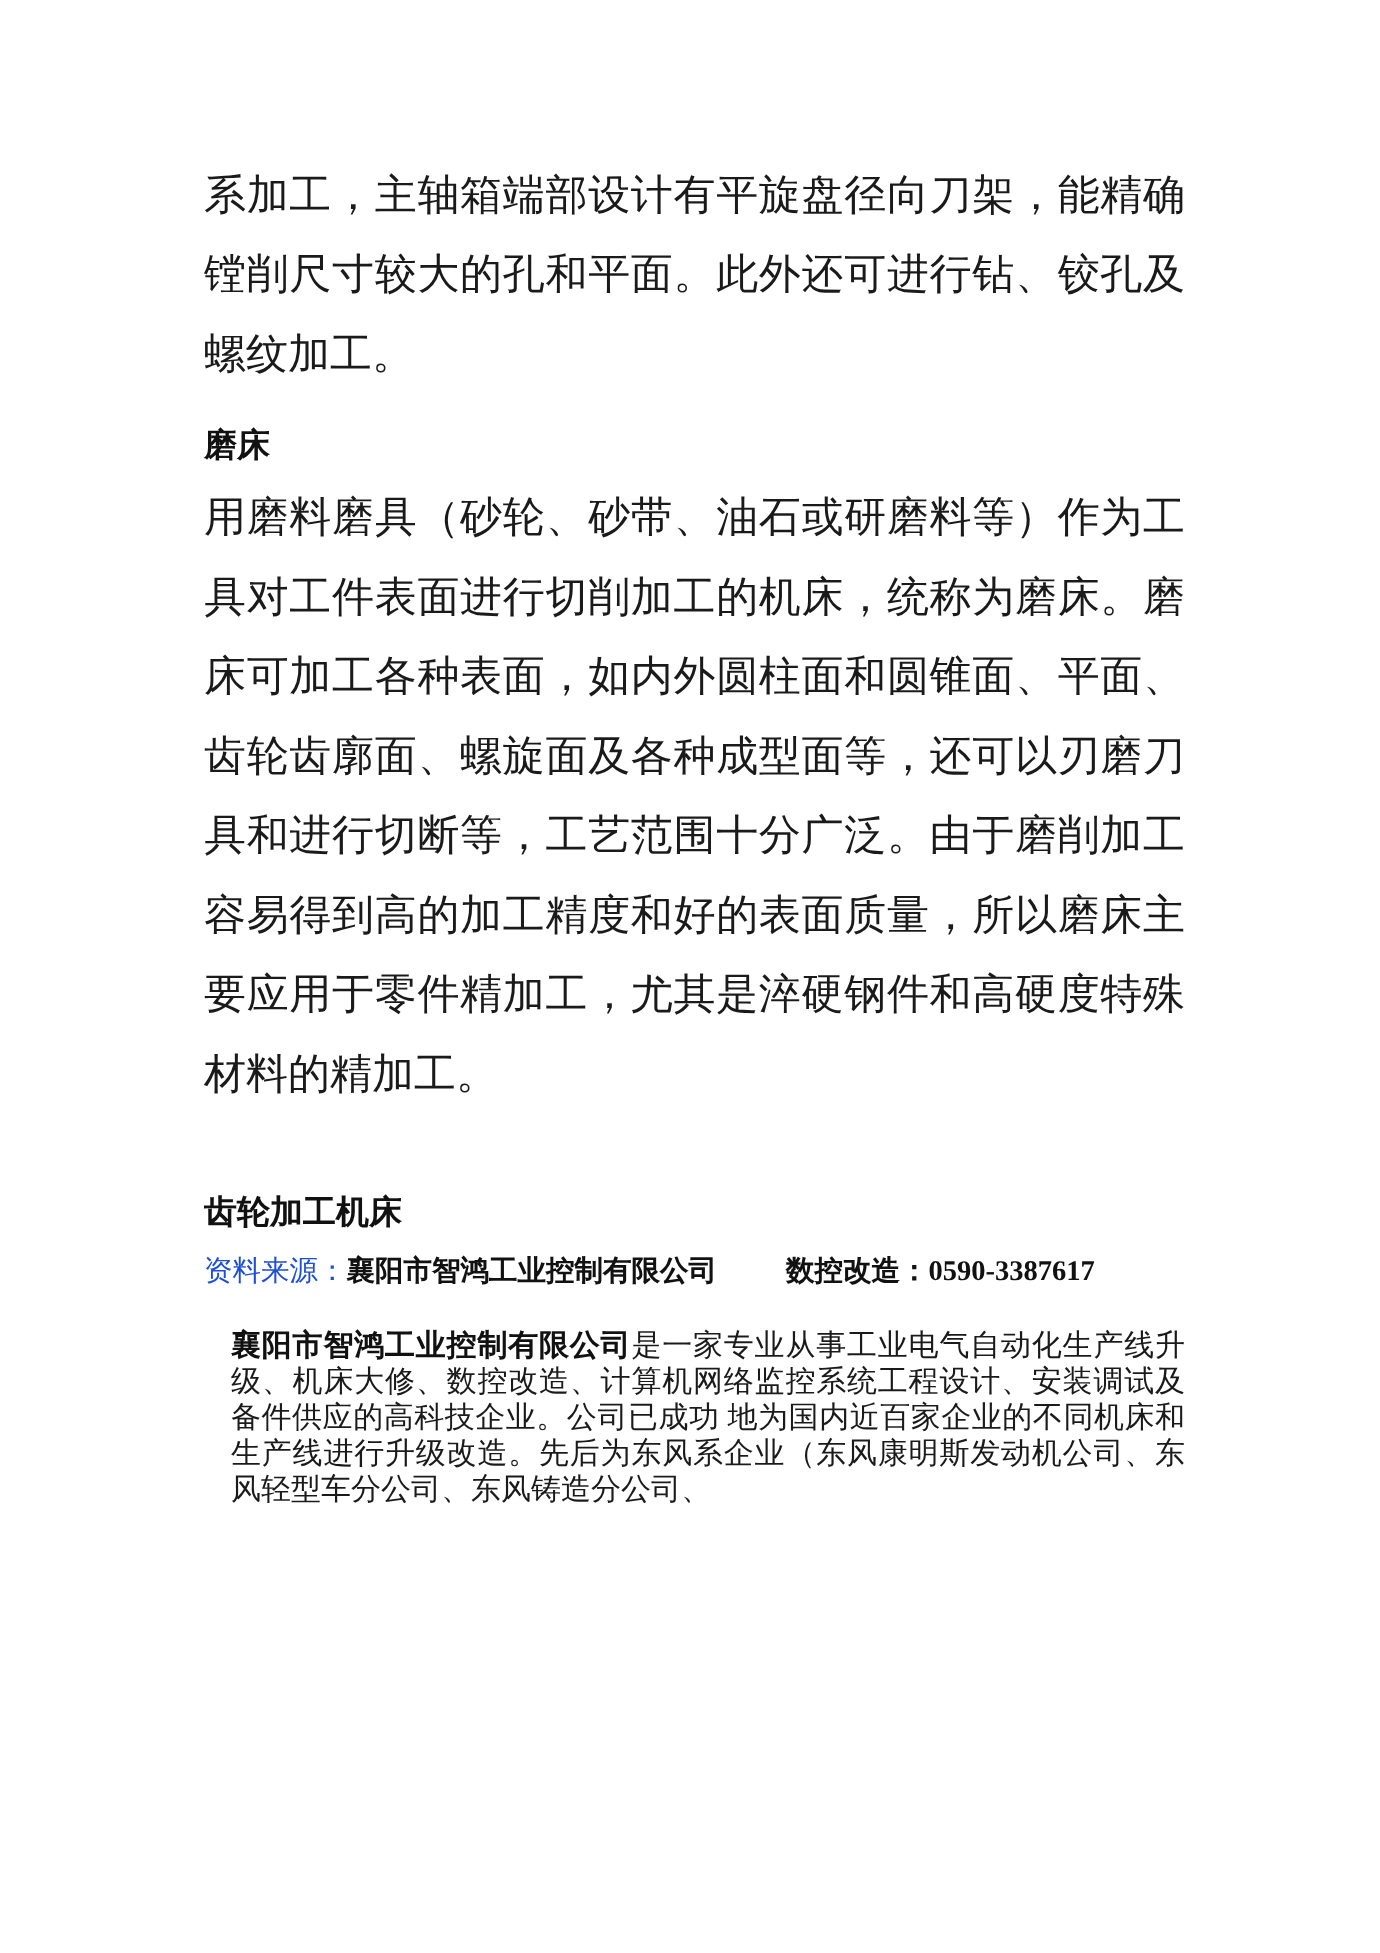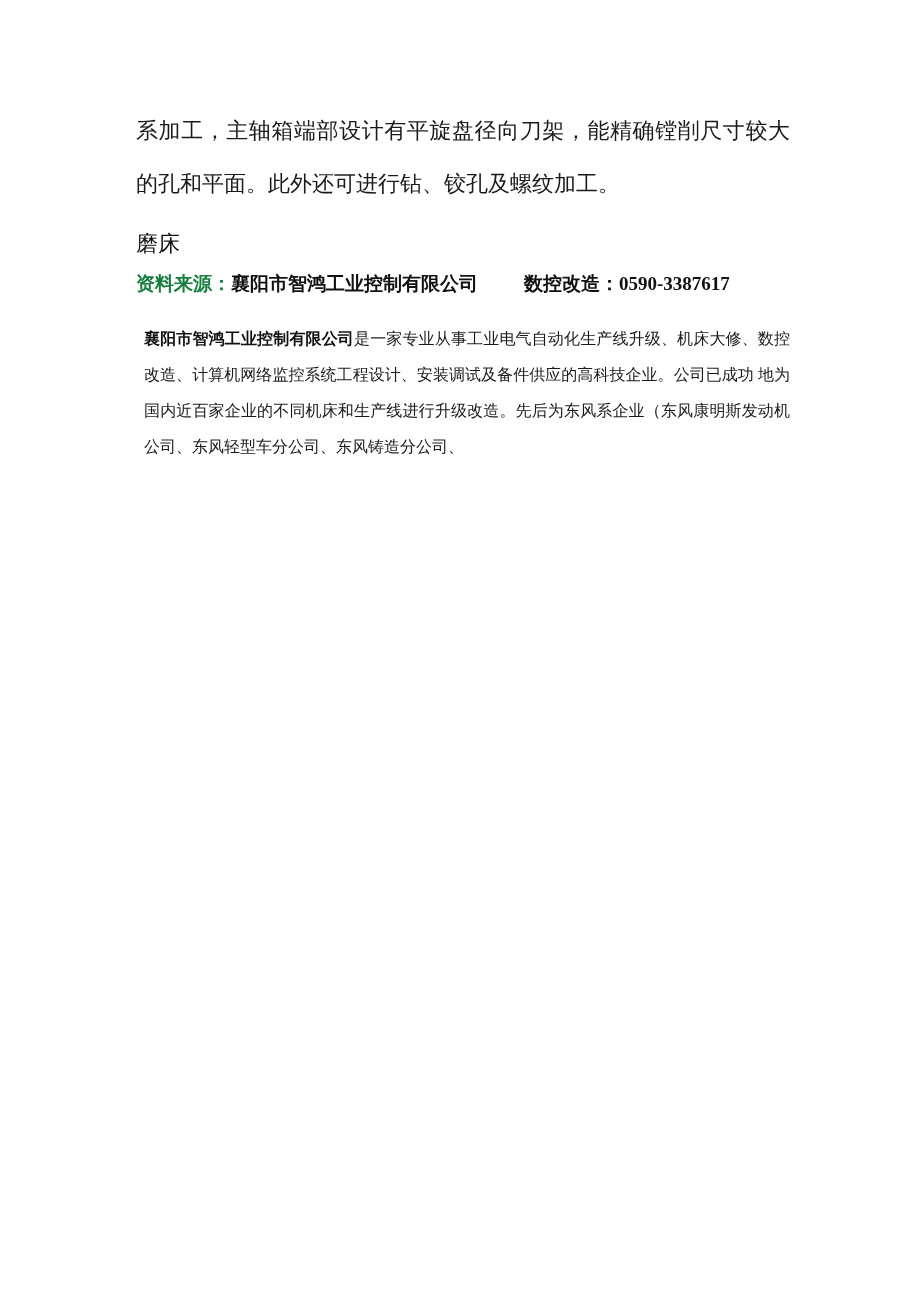"系加工，主轴箱端部设计有平旋盘径向刀架，能精确镗削尺寸较大的孔和平面。此外还可进" .para { font-size: 22px -> 28px }
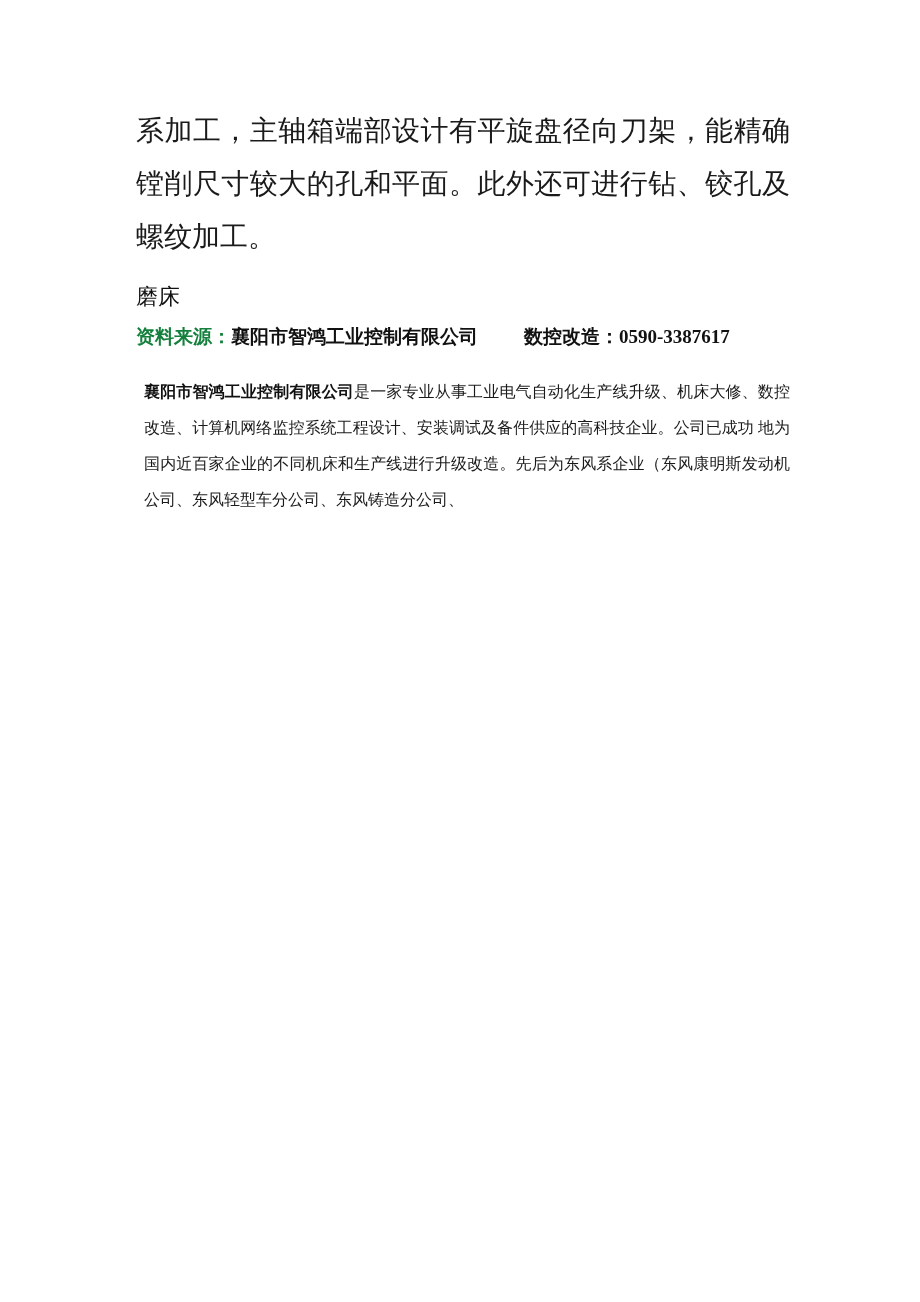"磨床" .heading { font-weight: normal -> bold }
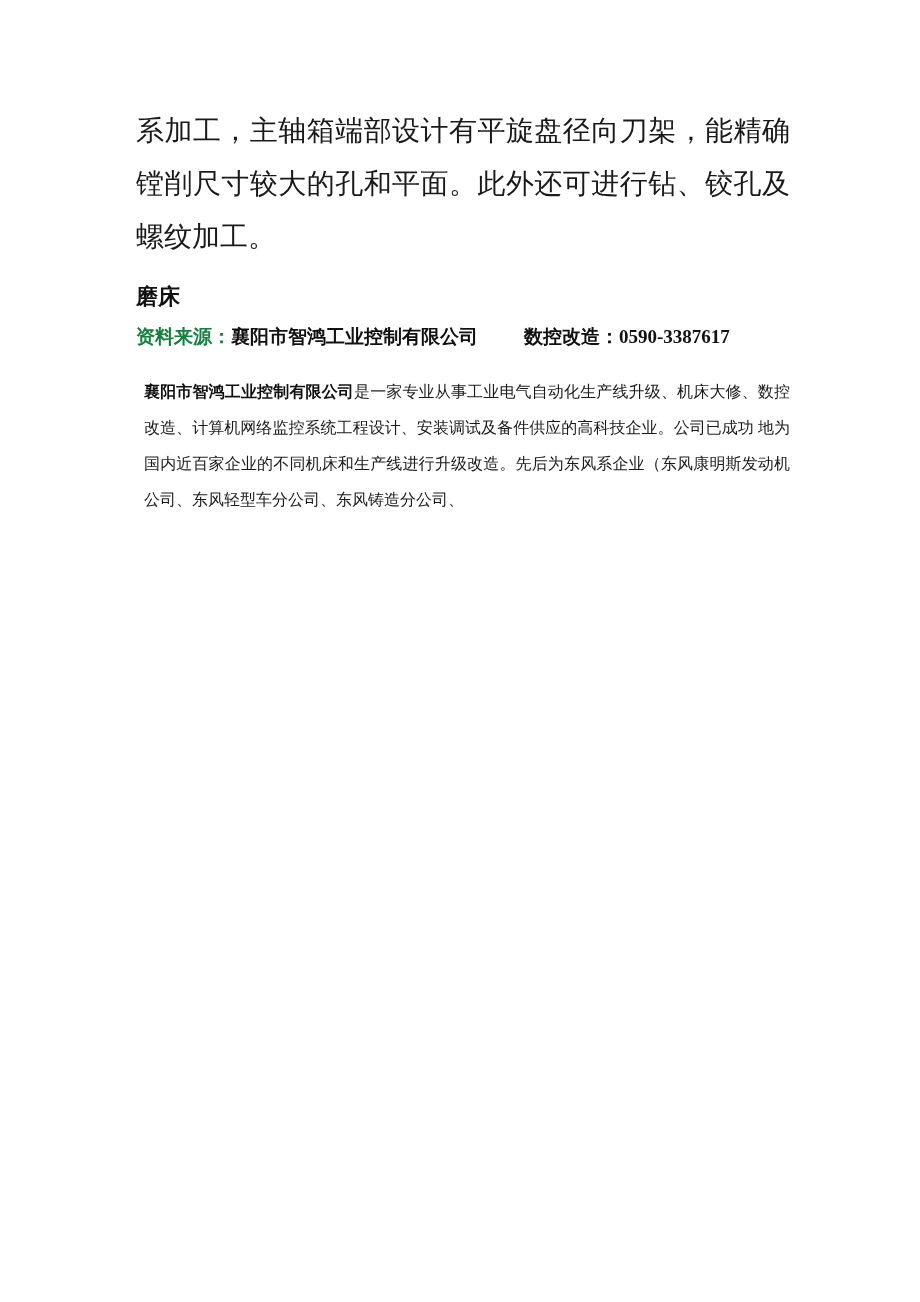"用磨料磨具（砂轮、砂带、油石或研磨料等）作为工具对工件表面进行切削加工的机床，统" p.para { html: none -> <p>用磨料磨具（砂轮、砂带、油石或研磨料等）作为工具对工件表面进行切削加工的机床，统称为磨床。磨床可加工各种表面，如内外圆柱面和圆锥面、平面、齿轮齿廓面、螺旋面及各种成型面等，还可以刃磨刀具和进行切断等，工艺范围十分广泛。由于磨削加工容易得到高的加工精度和好的表面质量，所以磨床主要应用于零件精加工，尤其是淬硬钢件和高硬度特殊材料的精加工。</p> }
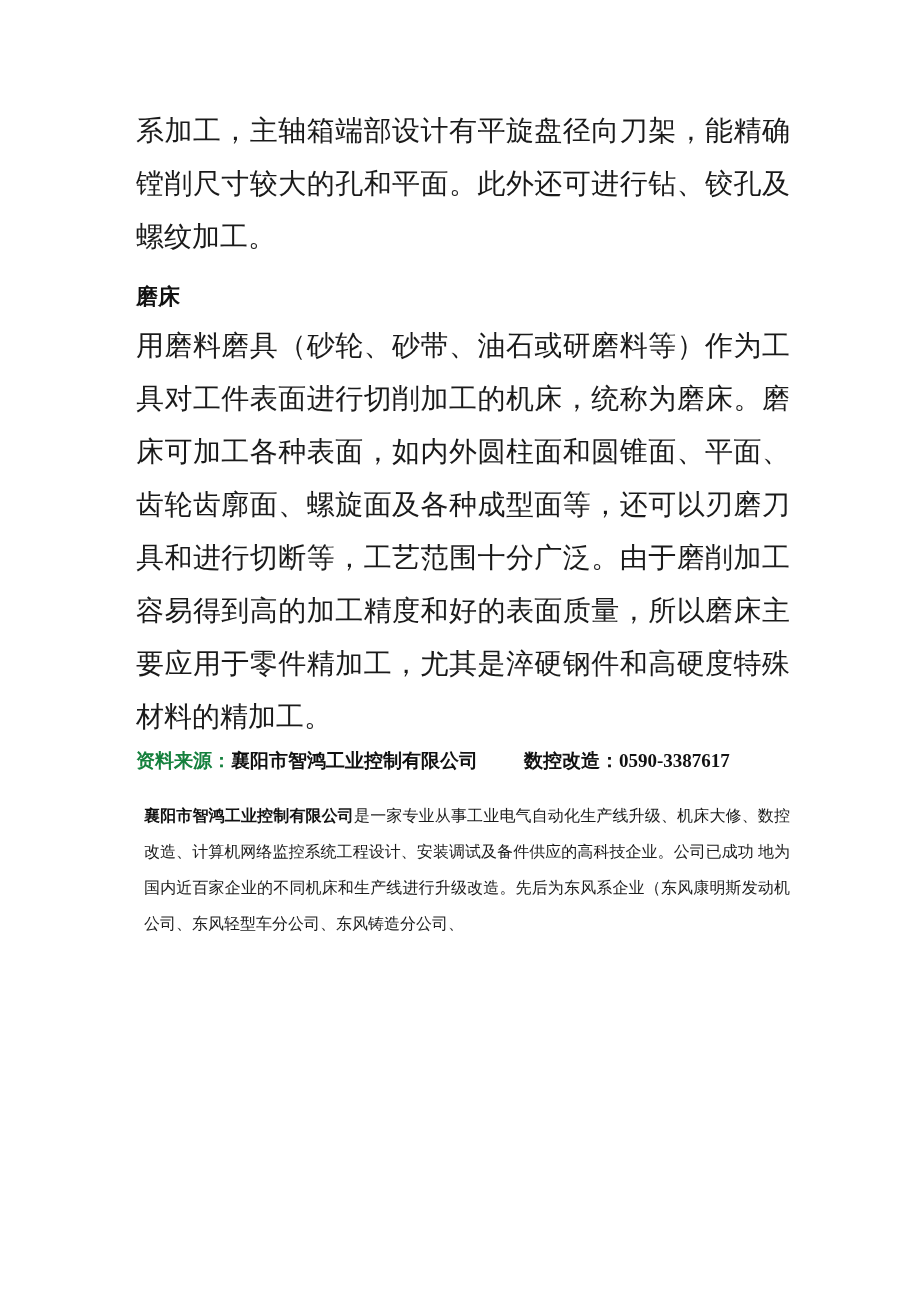"齿轮加工机床" h2.heading { html: none -> <h2>齿轮加工机床</h2> }
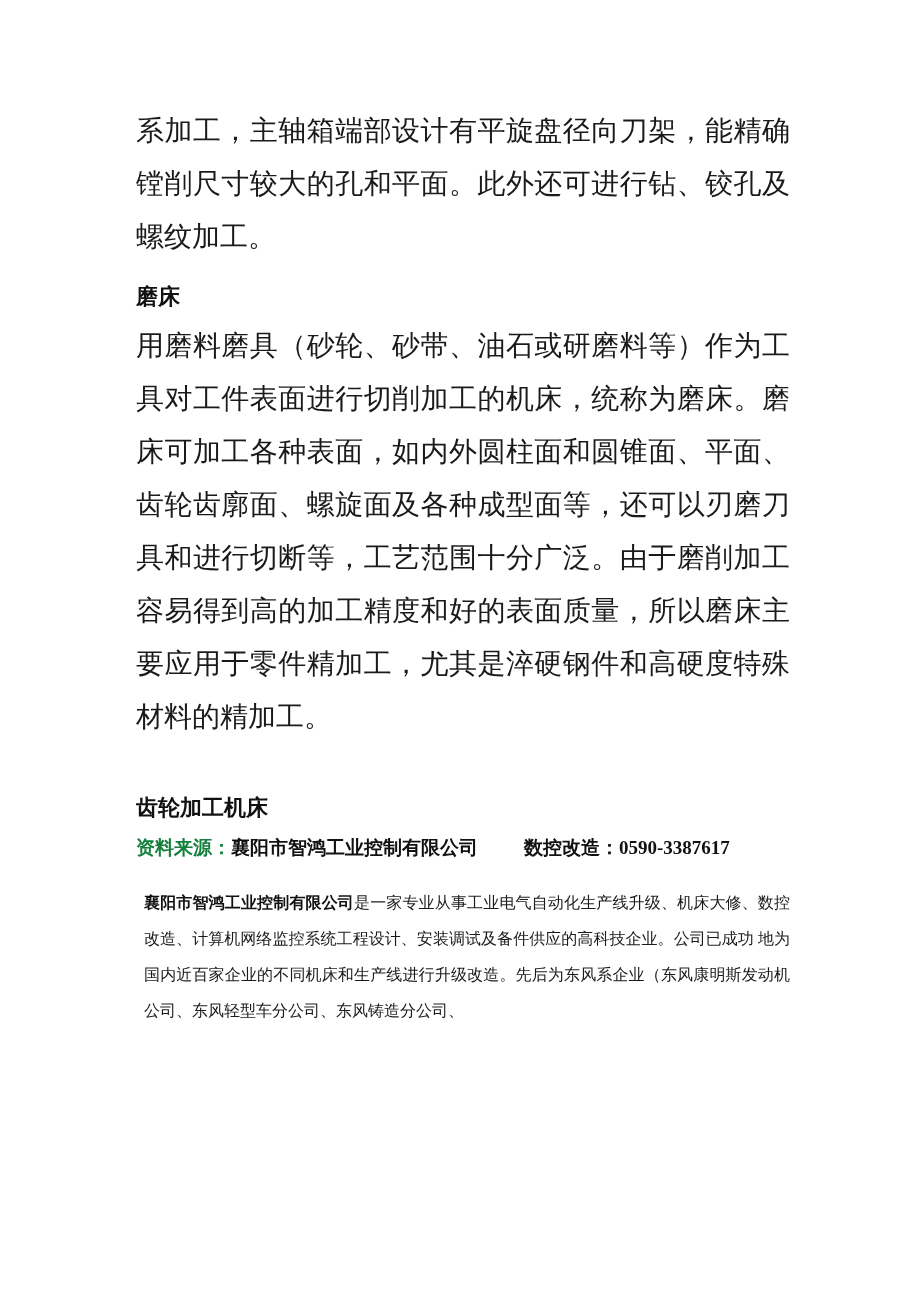"资料来源：" .source-line .label { color: #15803d -> #1d4ed8; font-weight: bold -> normal }
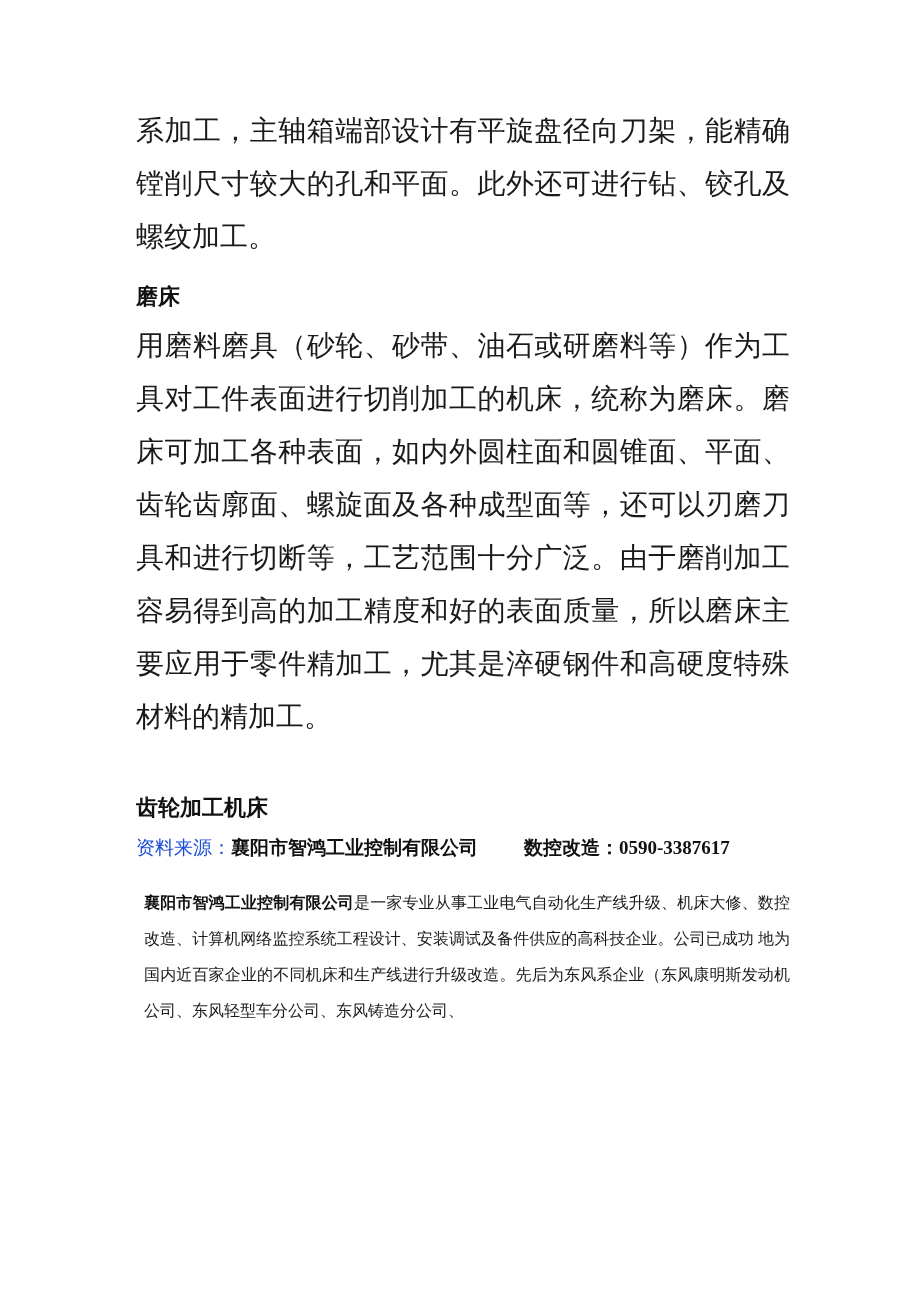"襄阳市智鸿工业控制有限公司是一家专业从事工业电气自动化生产线升级、机床大修、数控" .footer-para { font-size: 16px -> 20px; line-height: 36px -> 24px; margin: 22px 0 0 8px -> 22px 0 0 18px }
